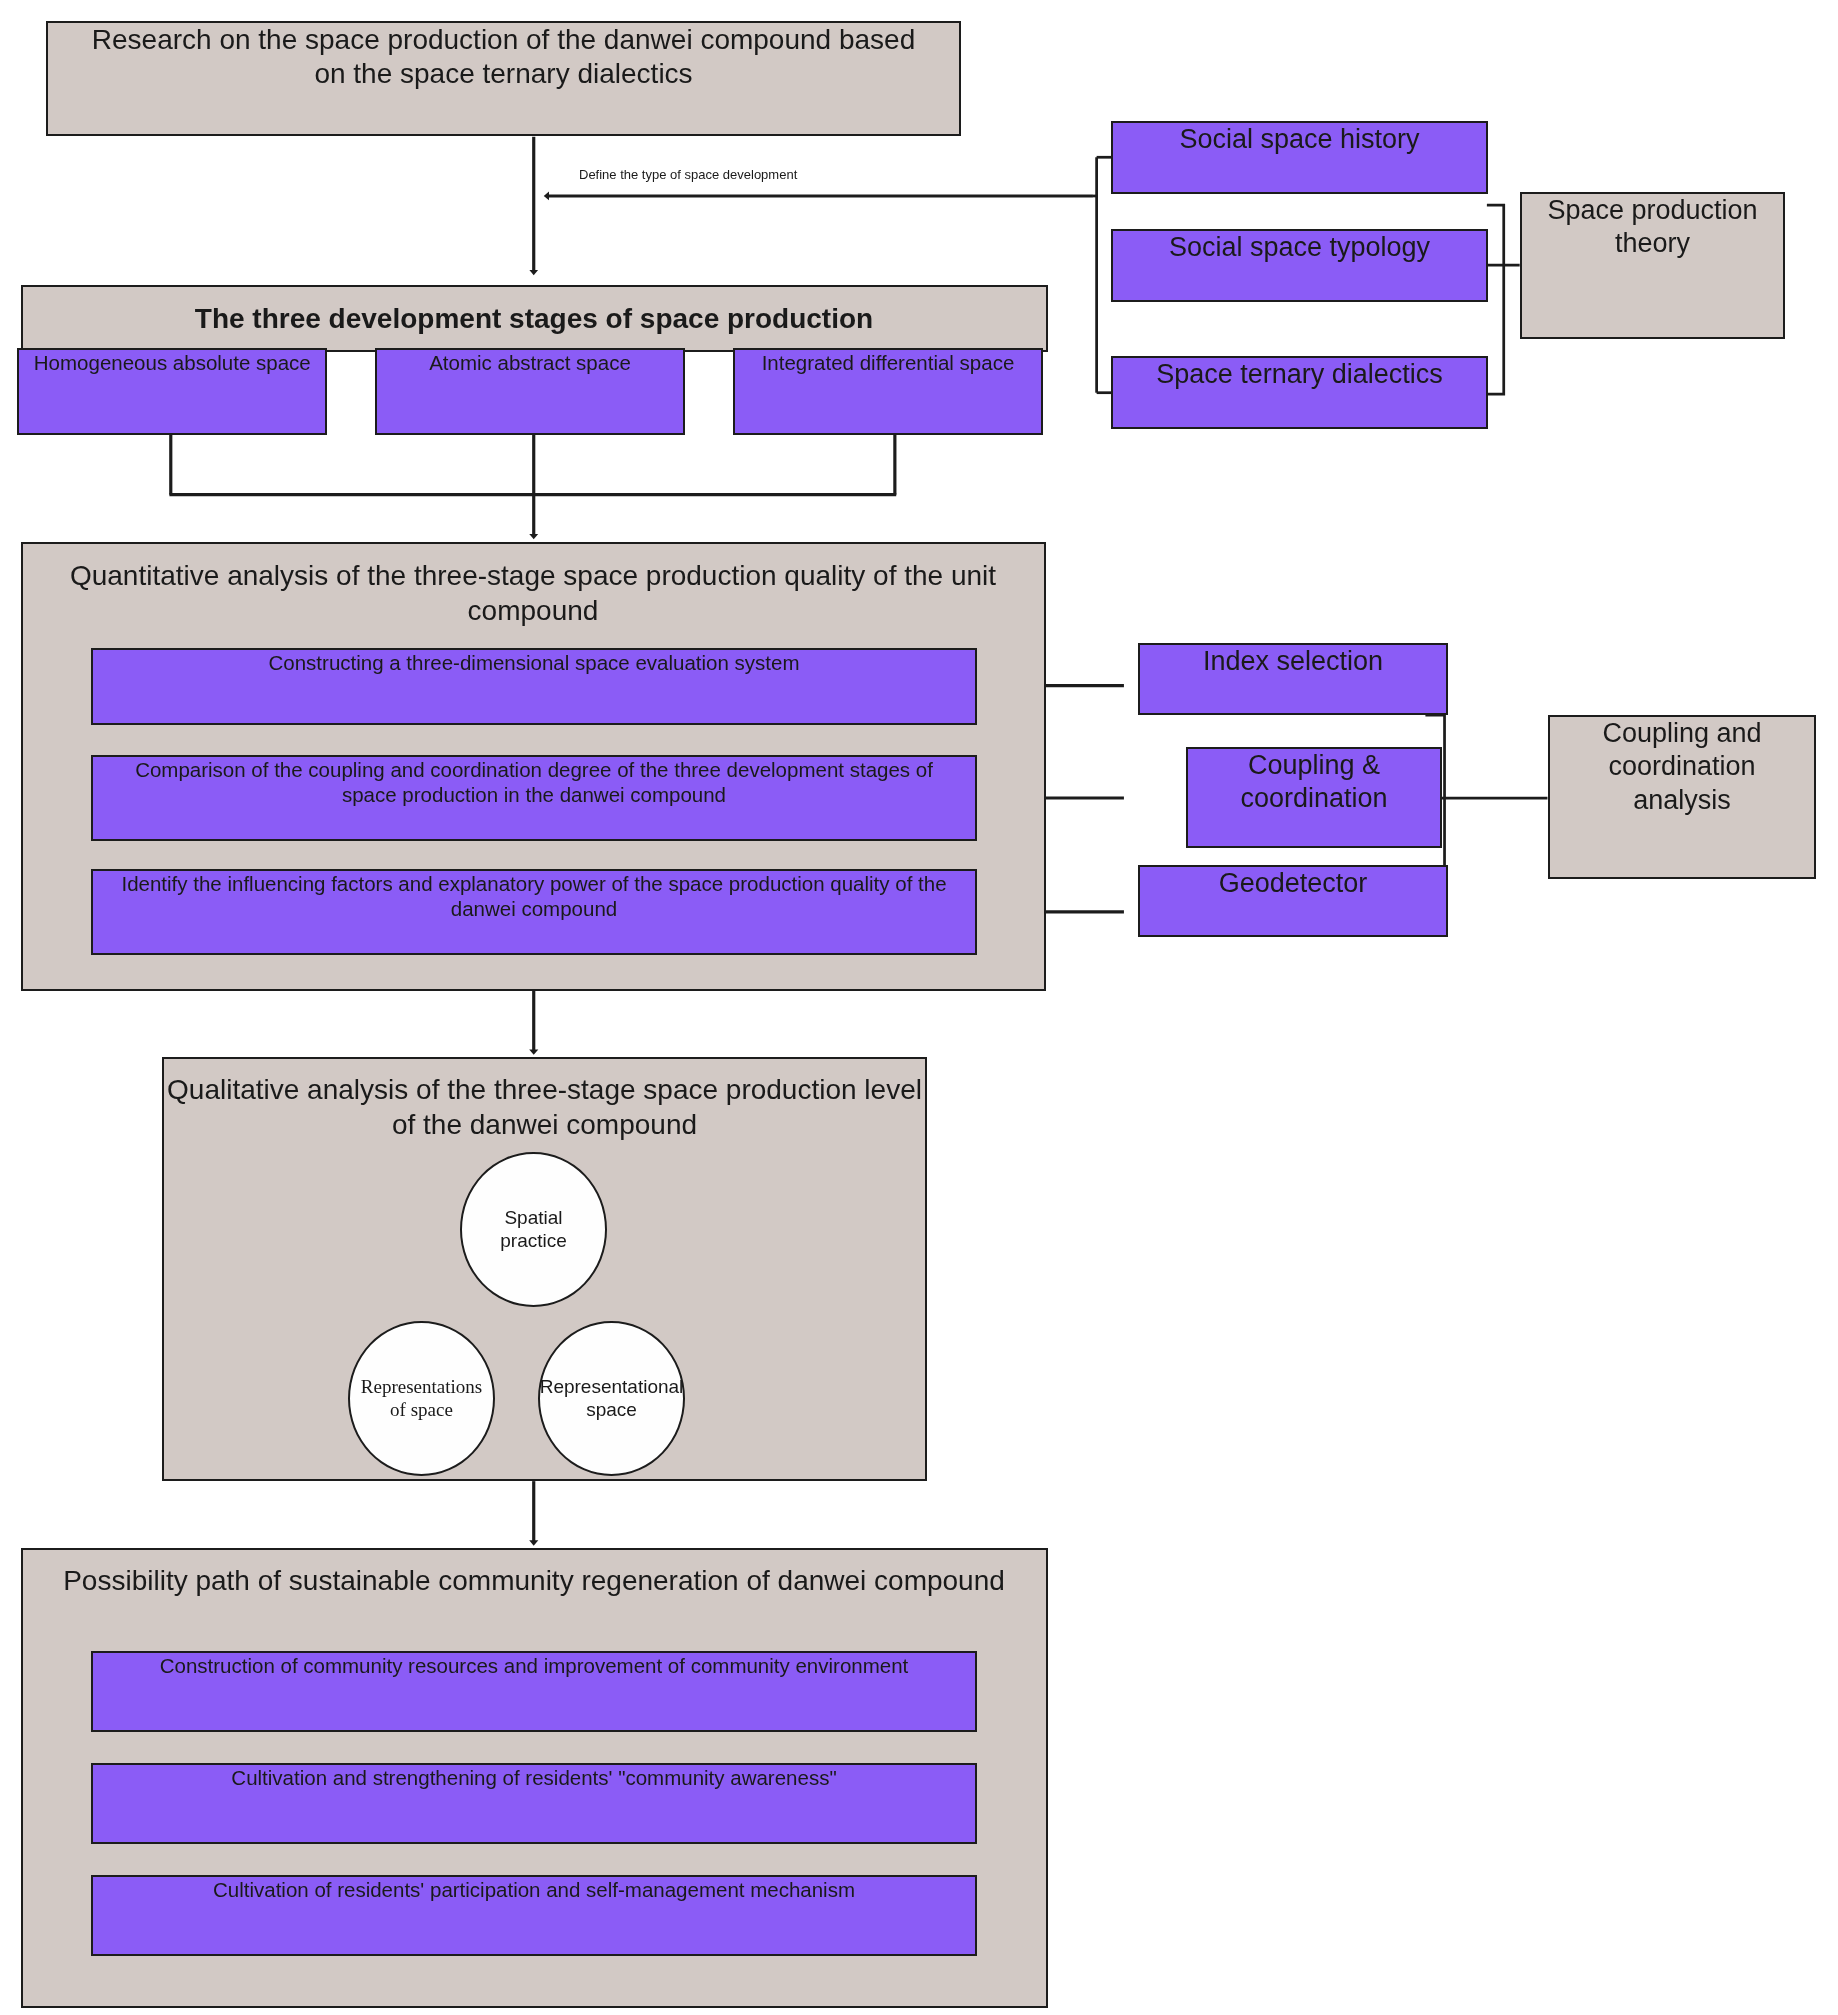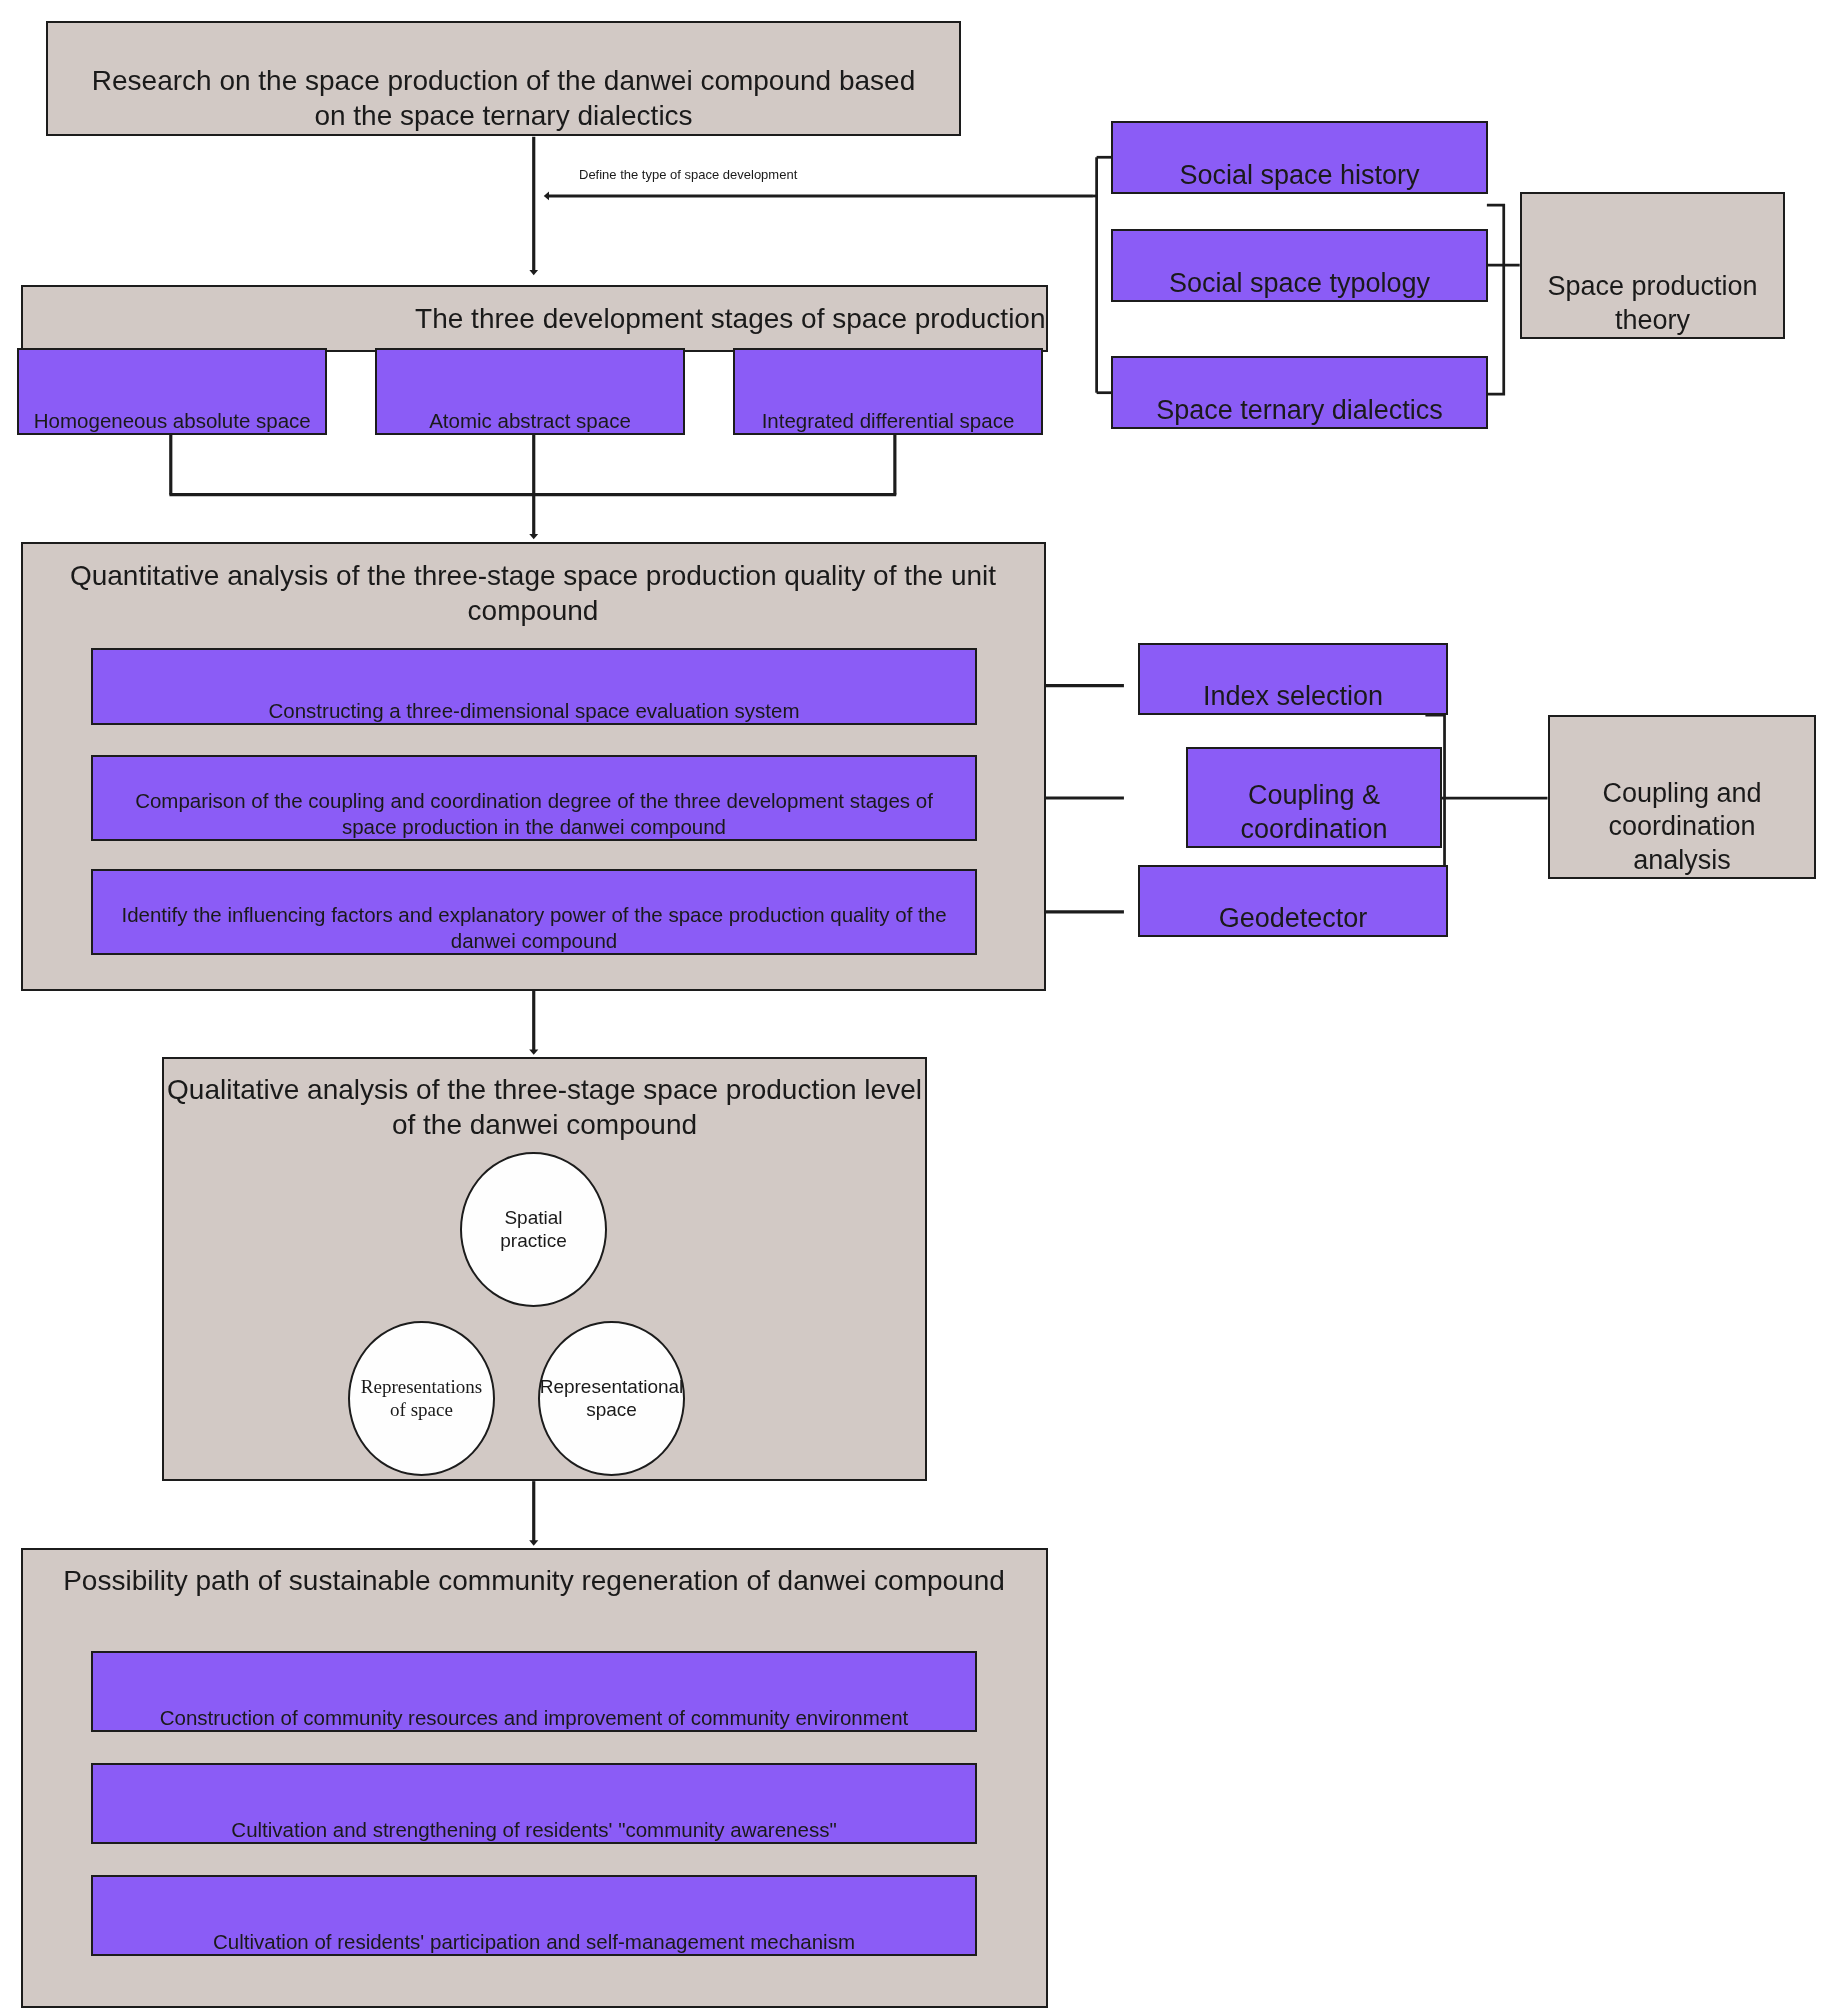"Research on the space production" .node { align-items: flex-end -> flex-start }
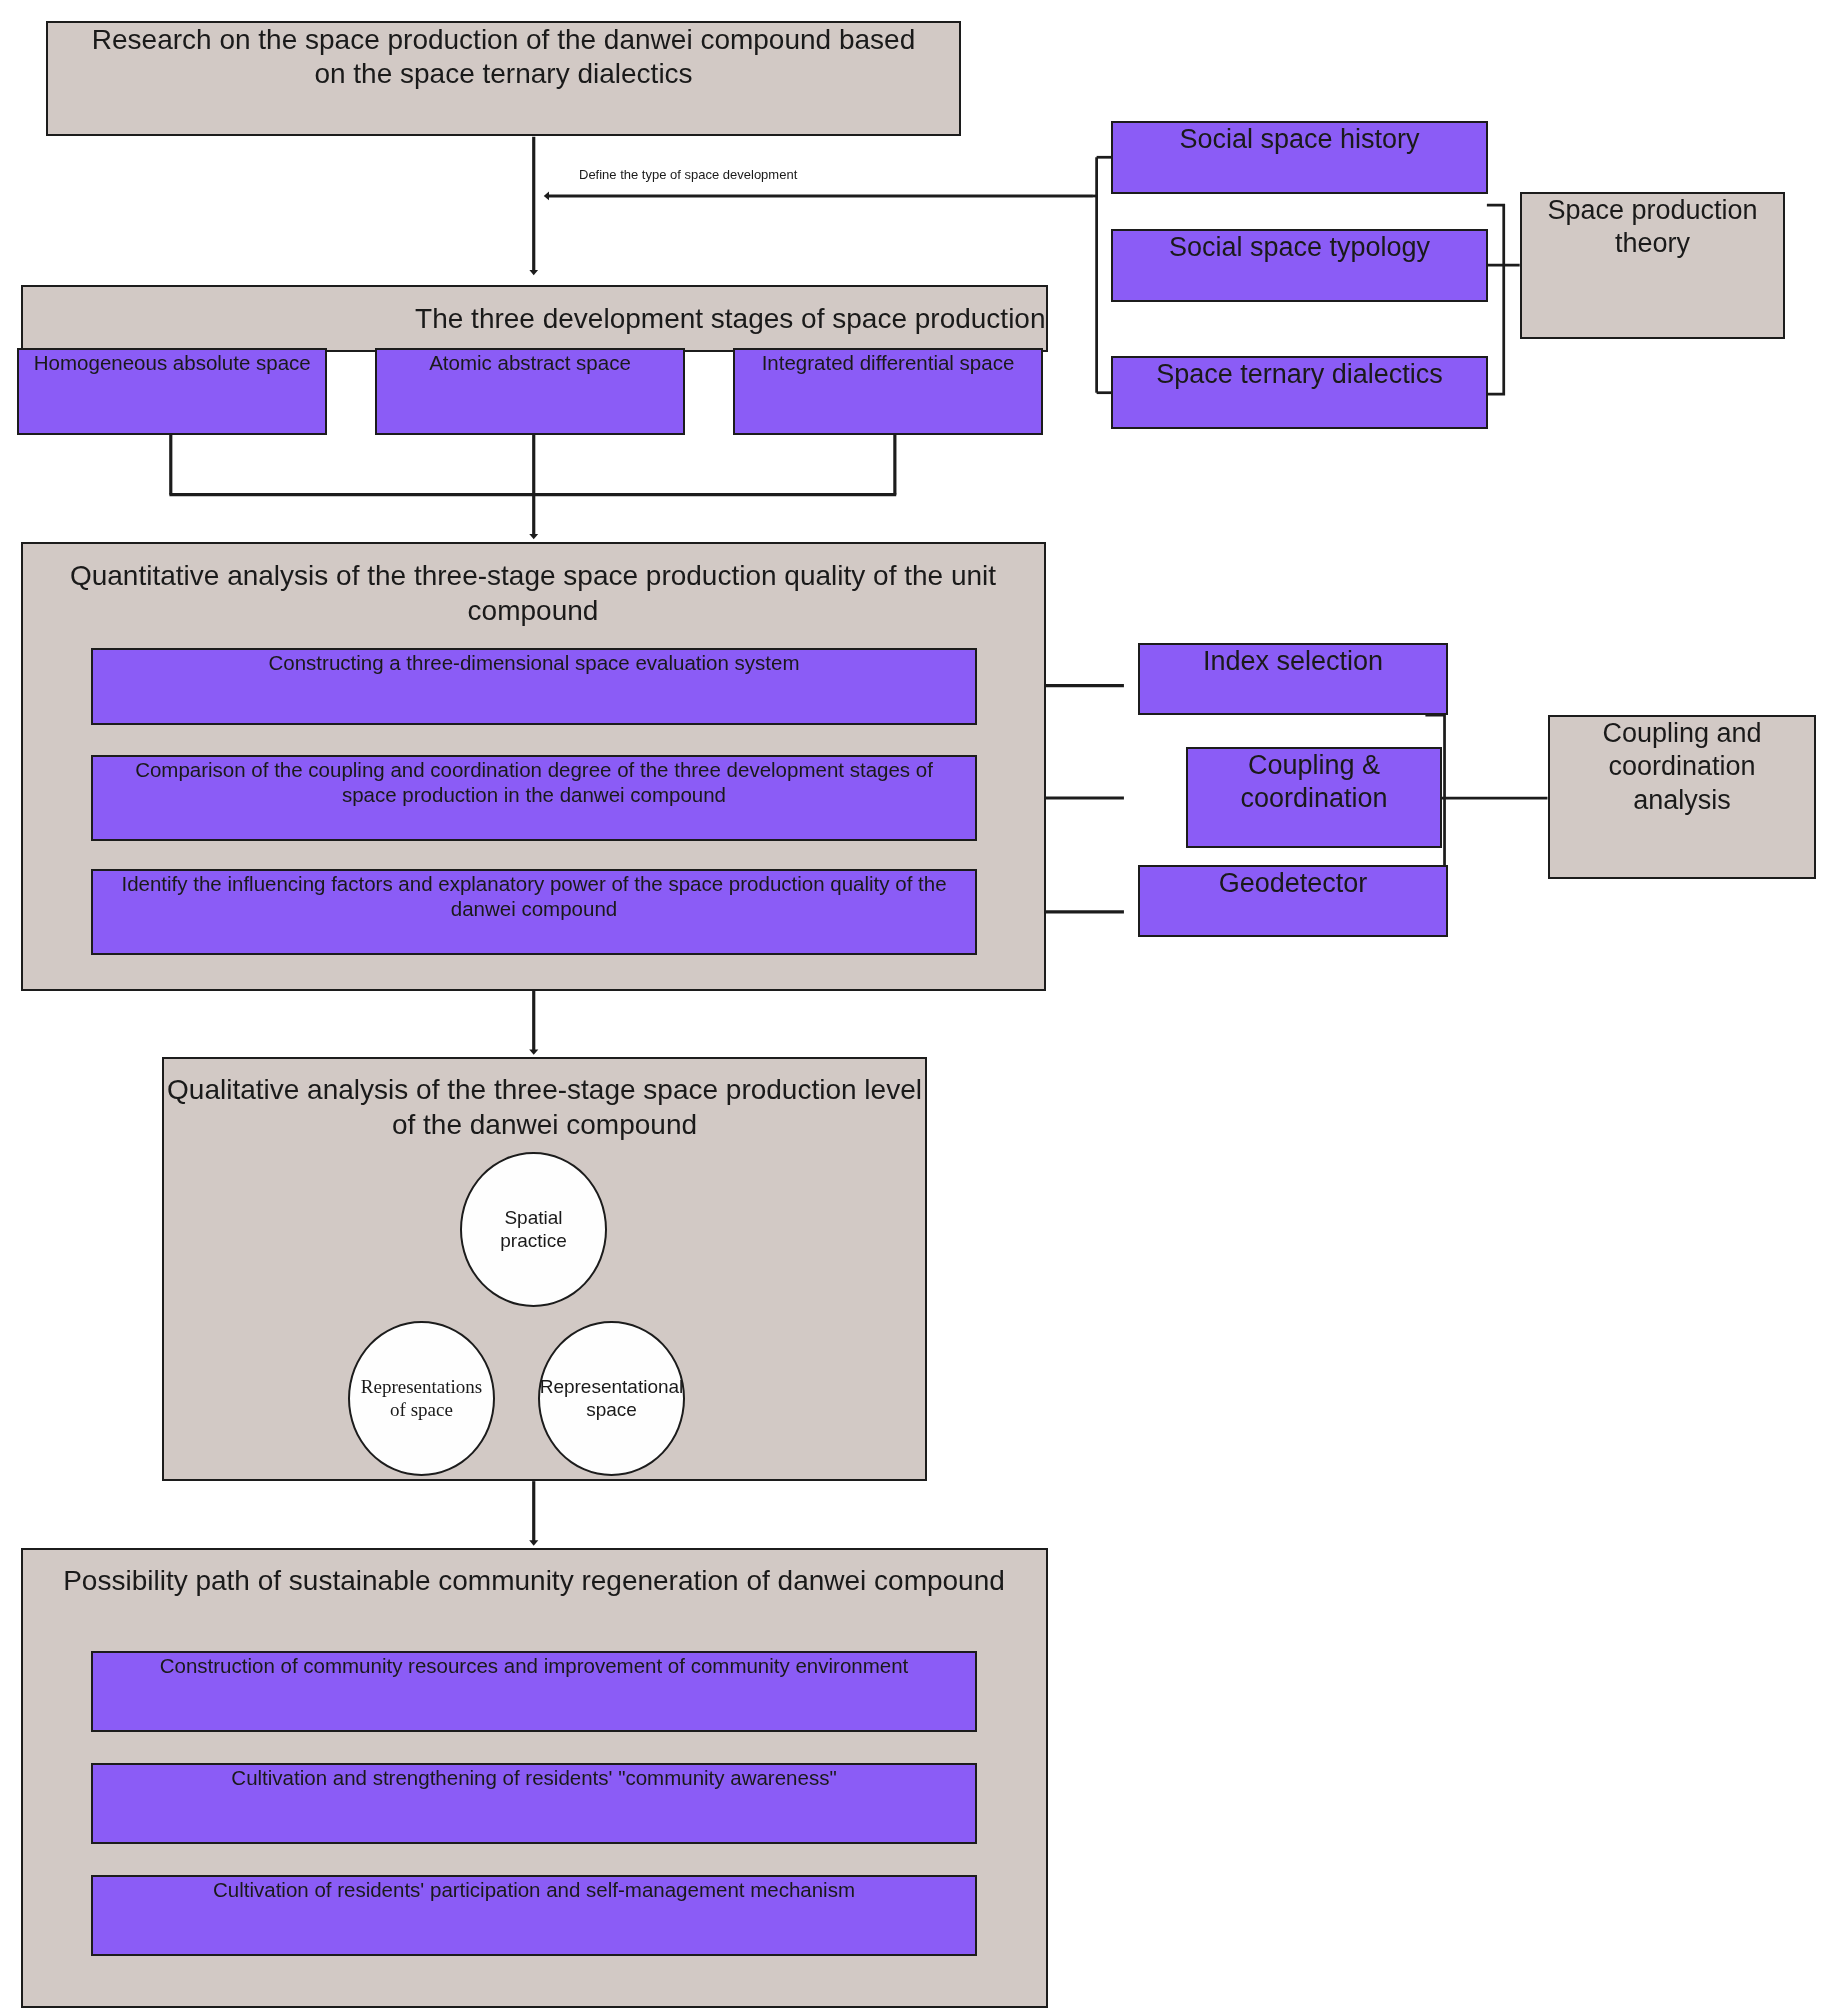"The three development stages of" .stage-head { font-weight: none -> bold; justify-content: flex-end -> center }
